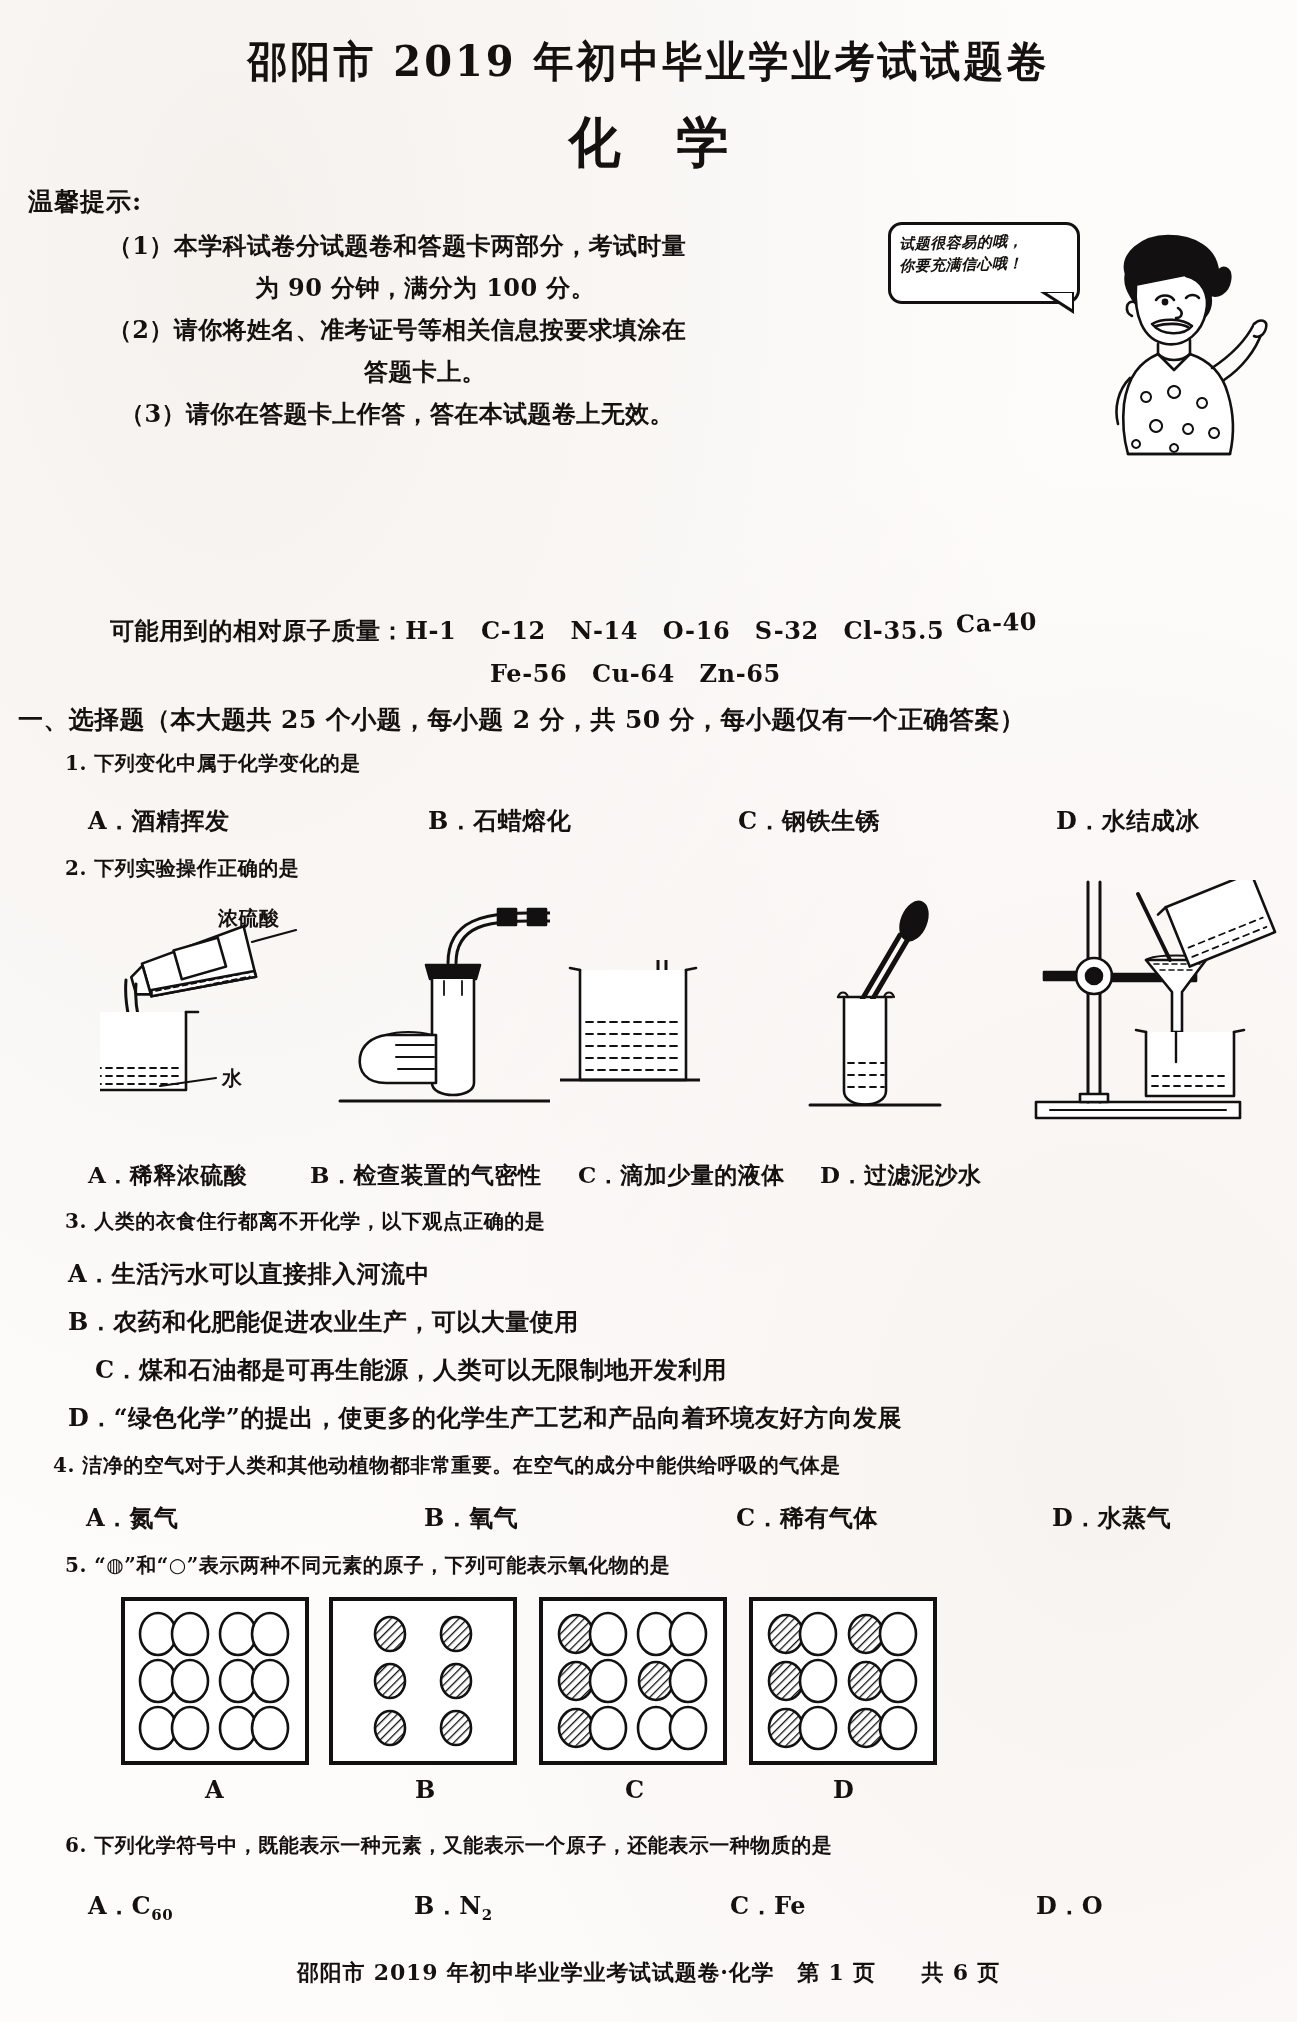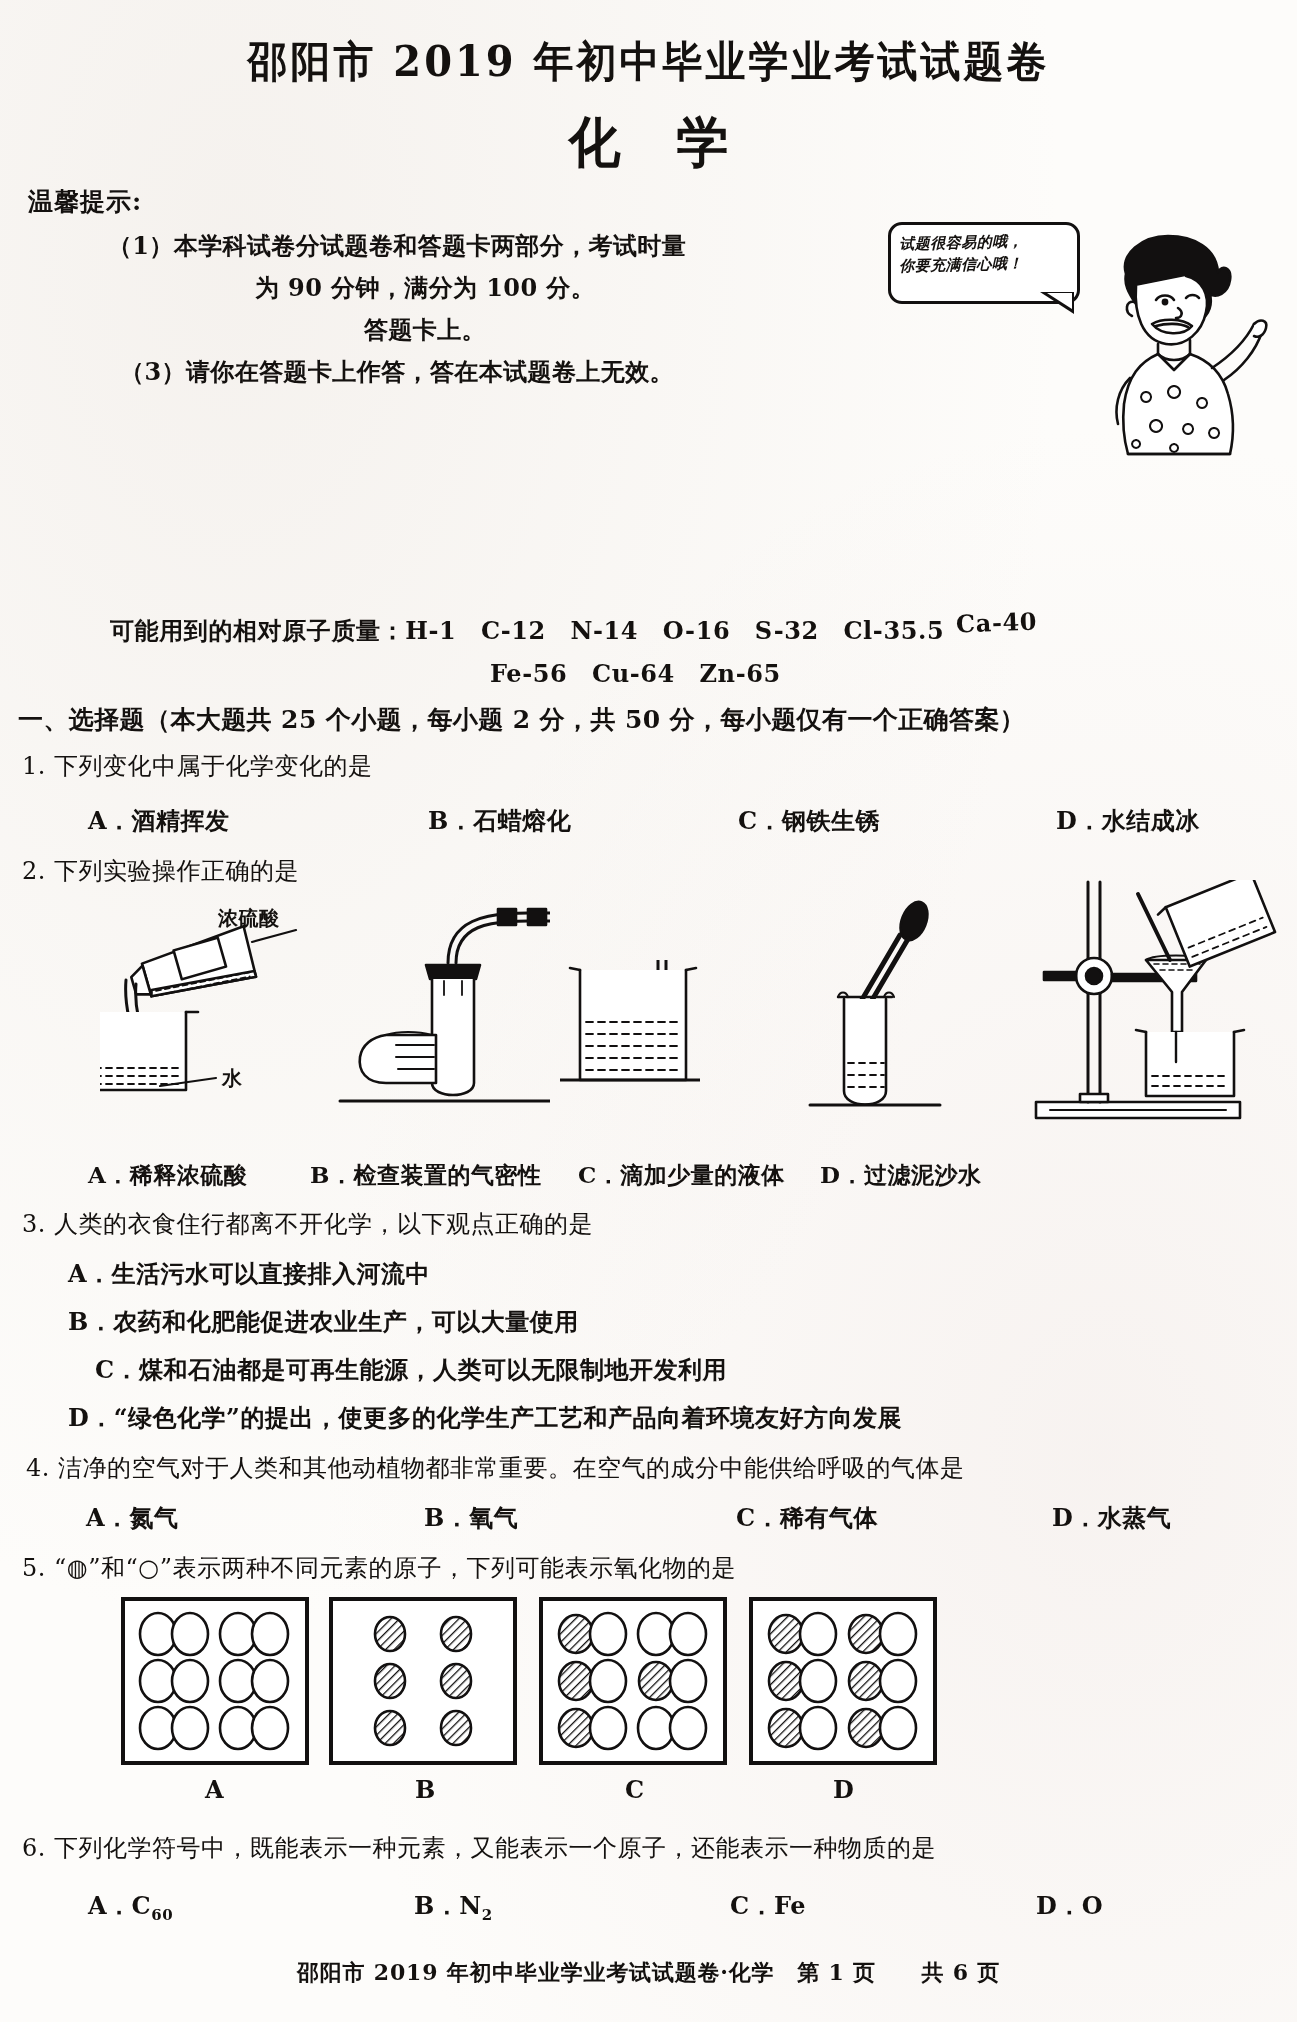"（2）请你将姓名、准考证号等相关信息按要求填涂在" div.tip-row { html: none -> <div>（2）请你将姓名、准考证号等相关信息按要求填涂在</div> }
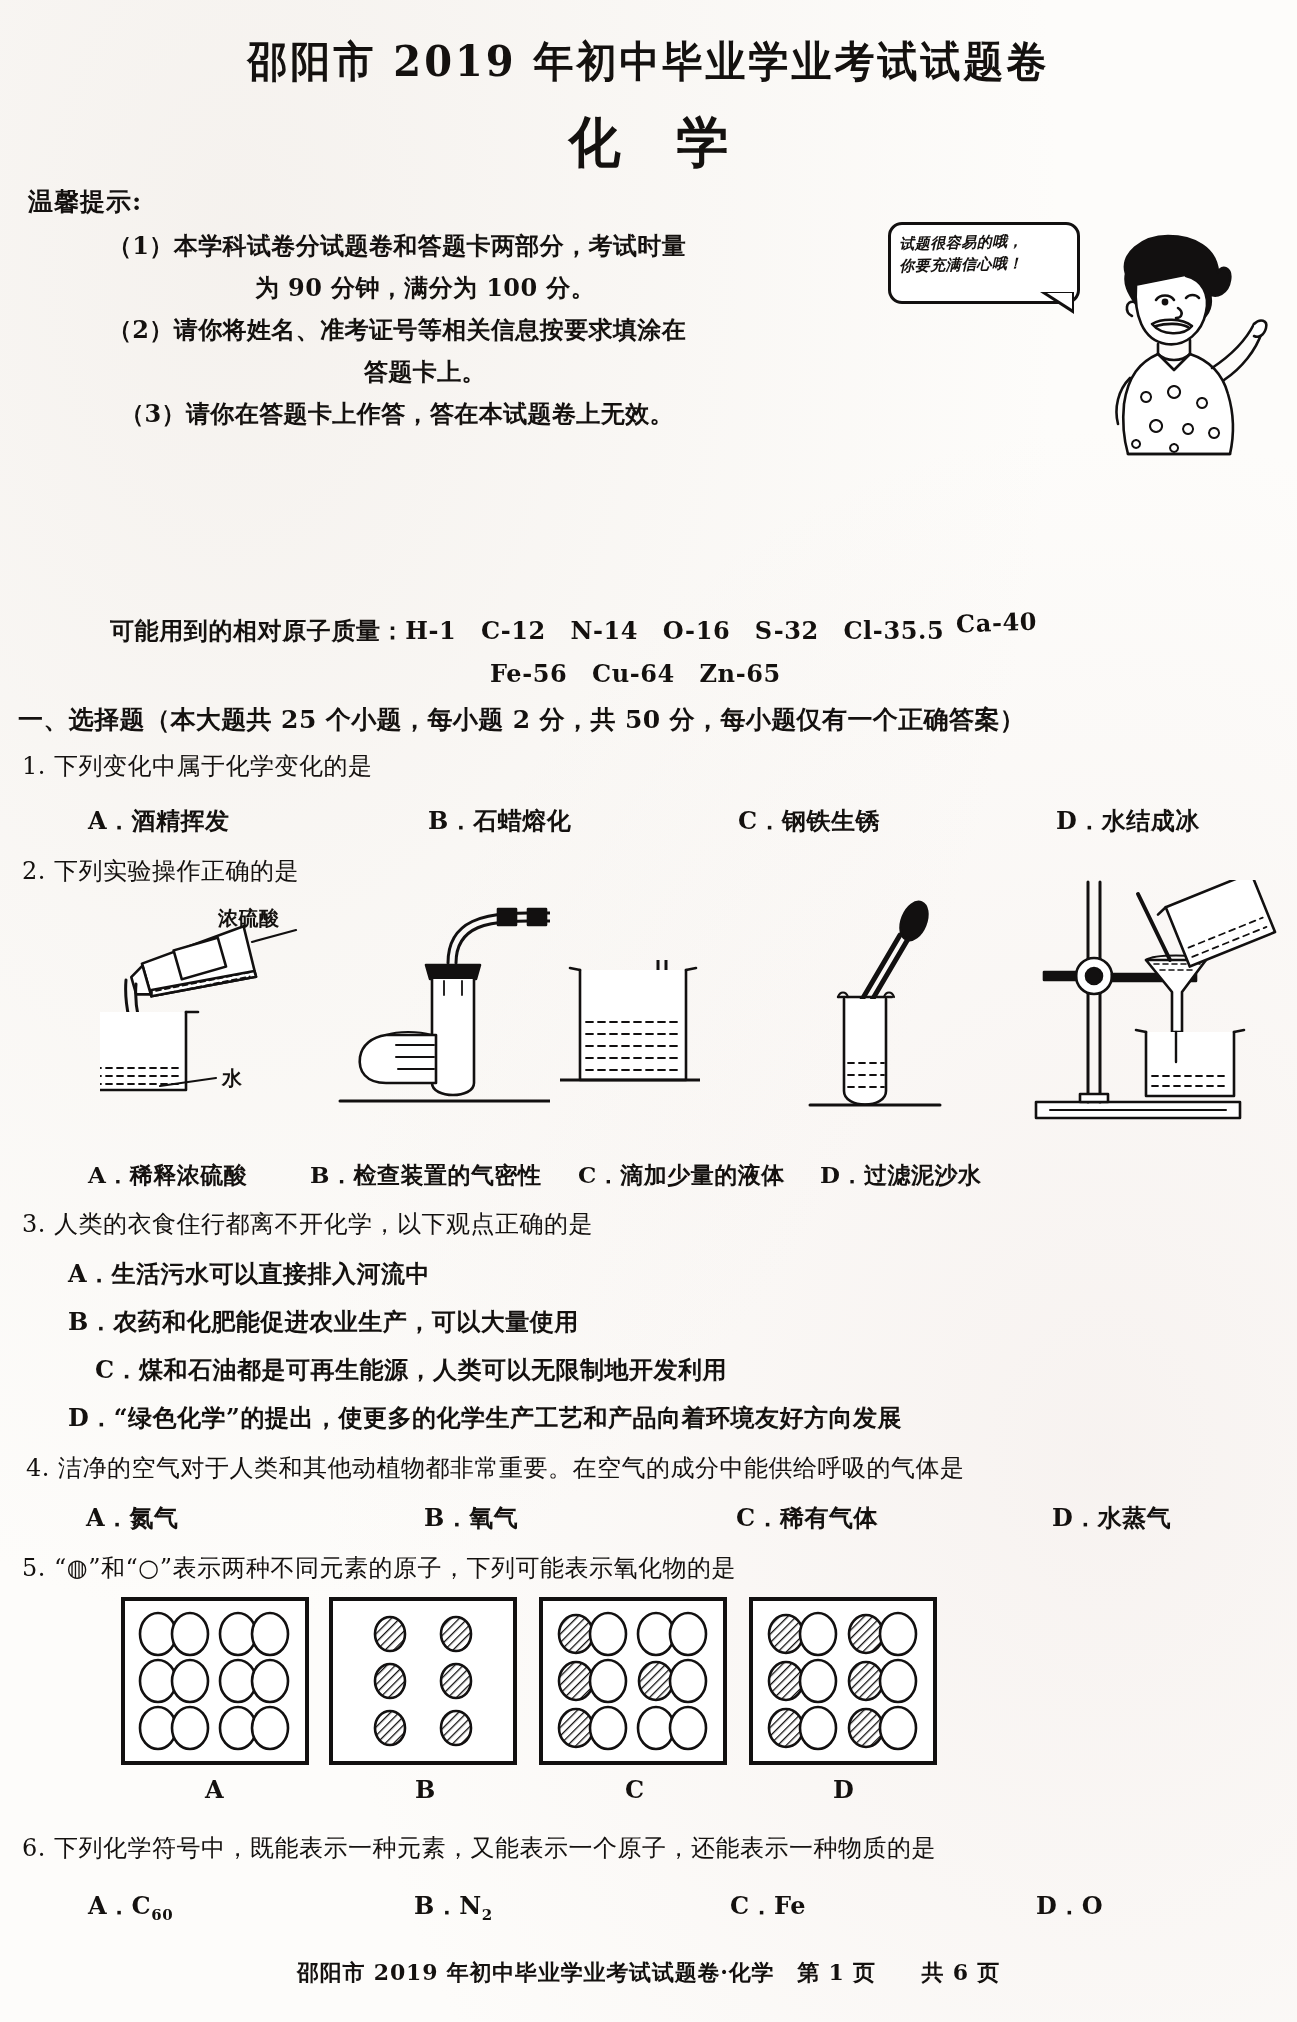"1. 下列变化中属于化学变化的是" .q { font-size: 24px -> 20px; font-weight: 400 -> 700; margin-left: none -> 43px }
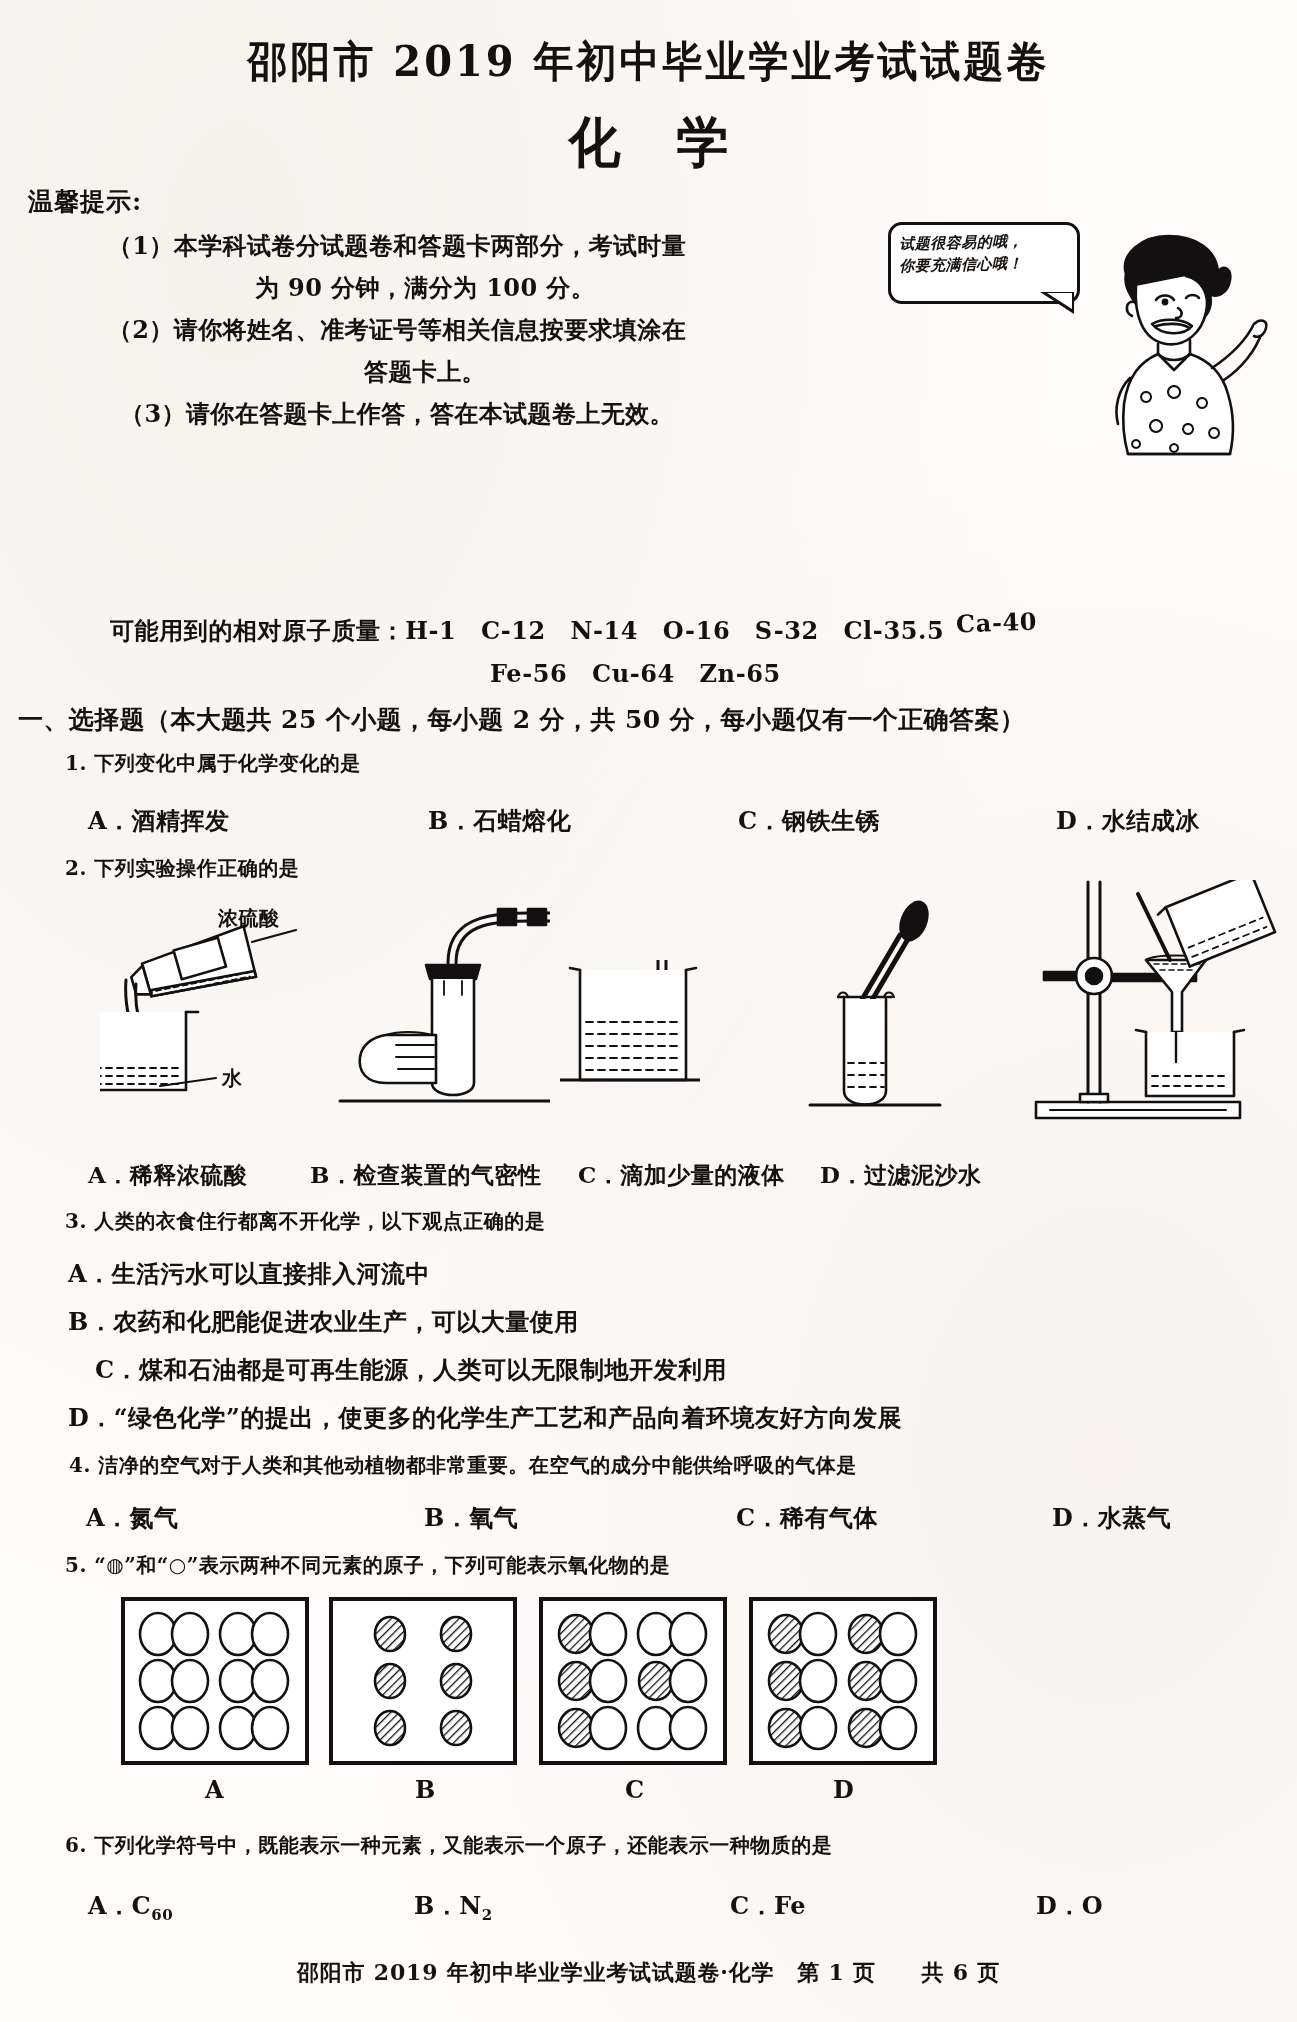"4. 洁净的空气对于人类和其他动植物都非常重要。在空气的成分中能供给呼吸的气体是" div.q { left: 26px -> 10px }
